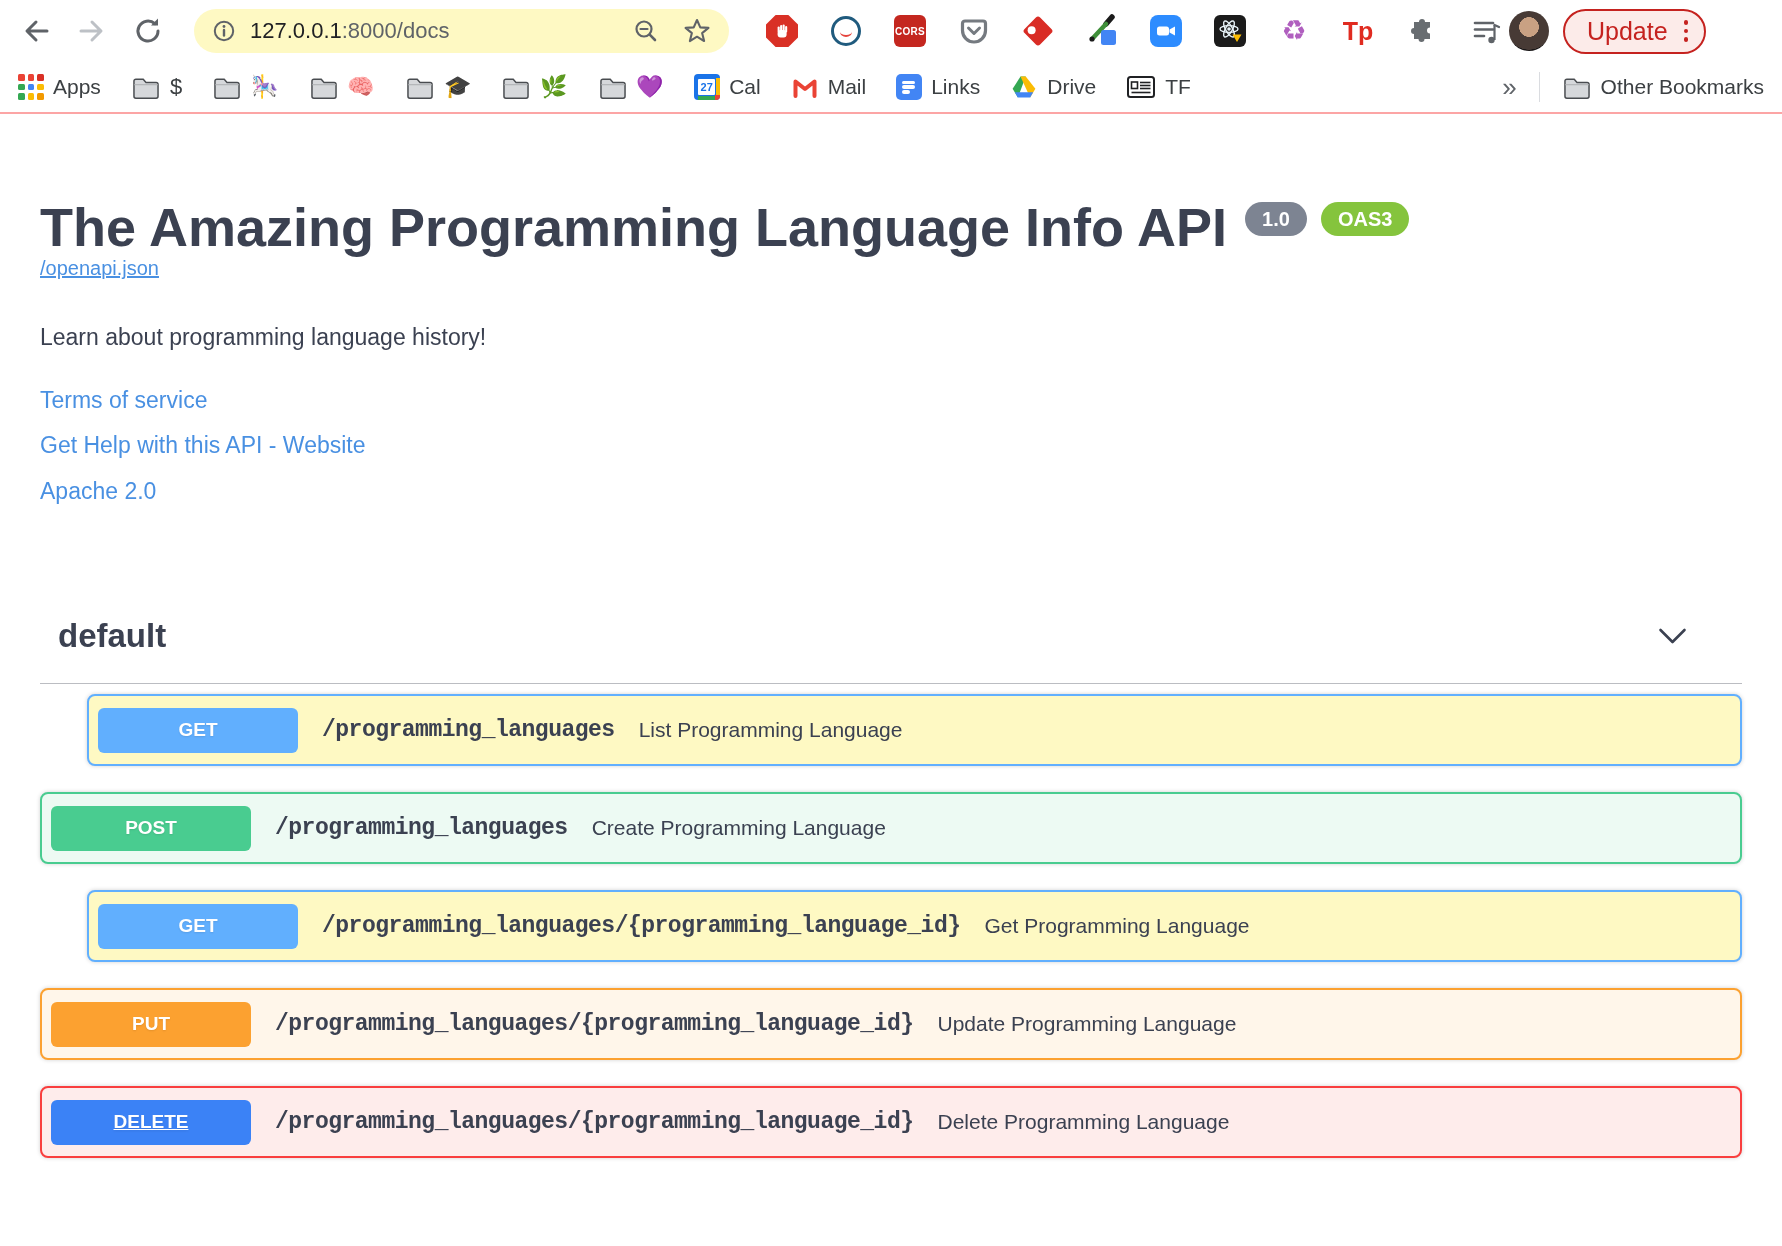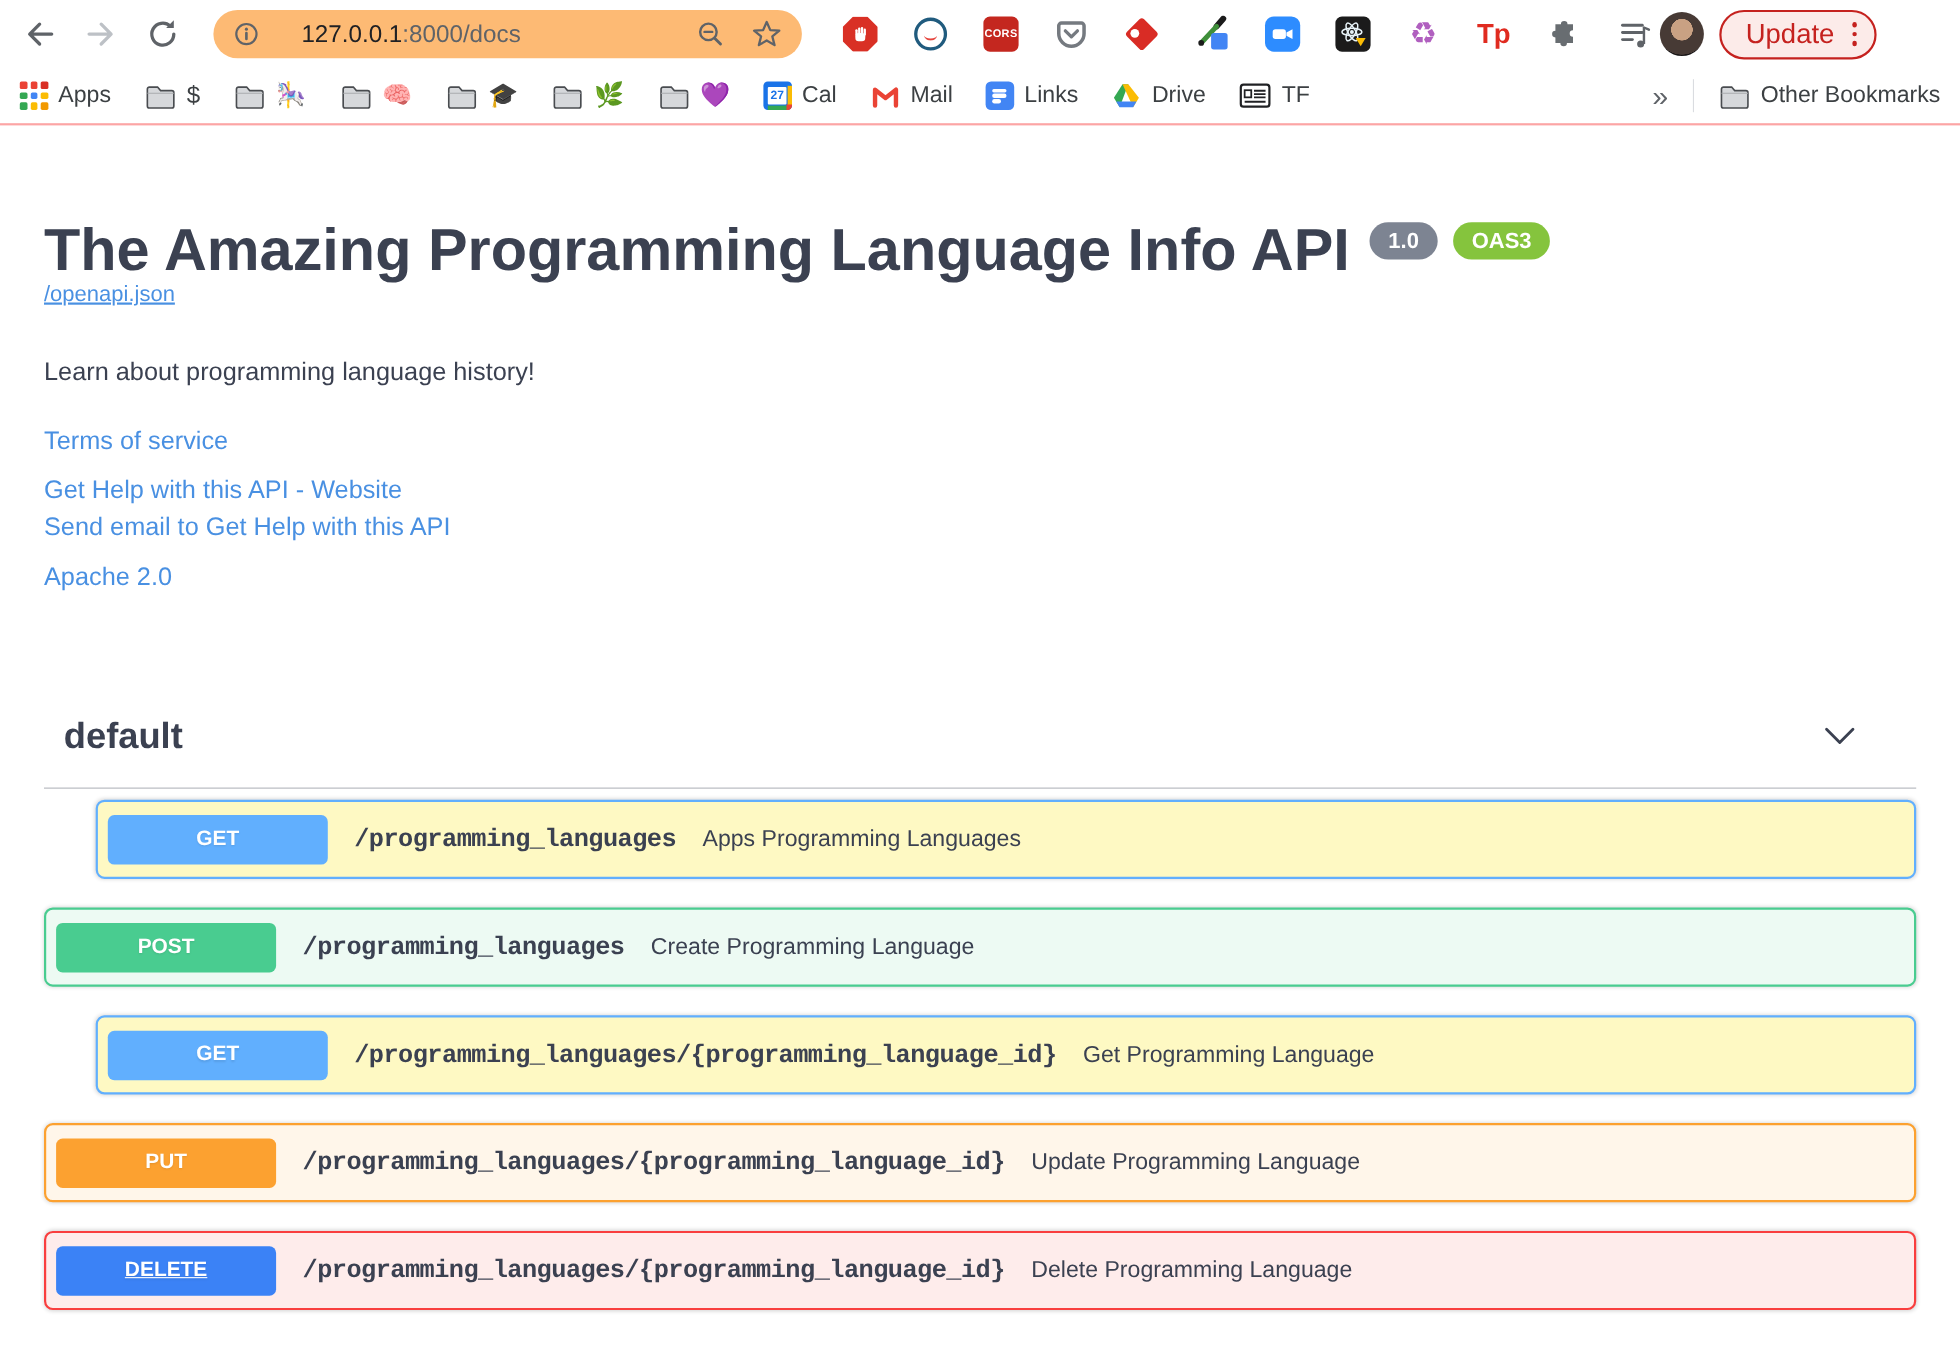"127.0.0.1:8000/docs" .omnibox { background: #fdba74 -> #fef9c3; gap: 24px -> none }
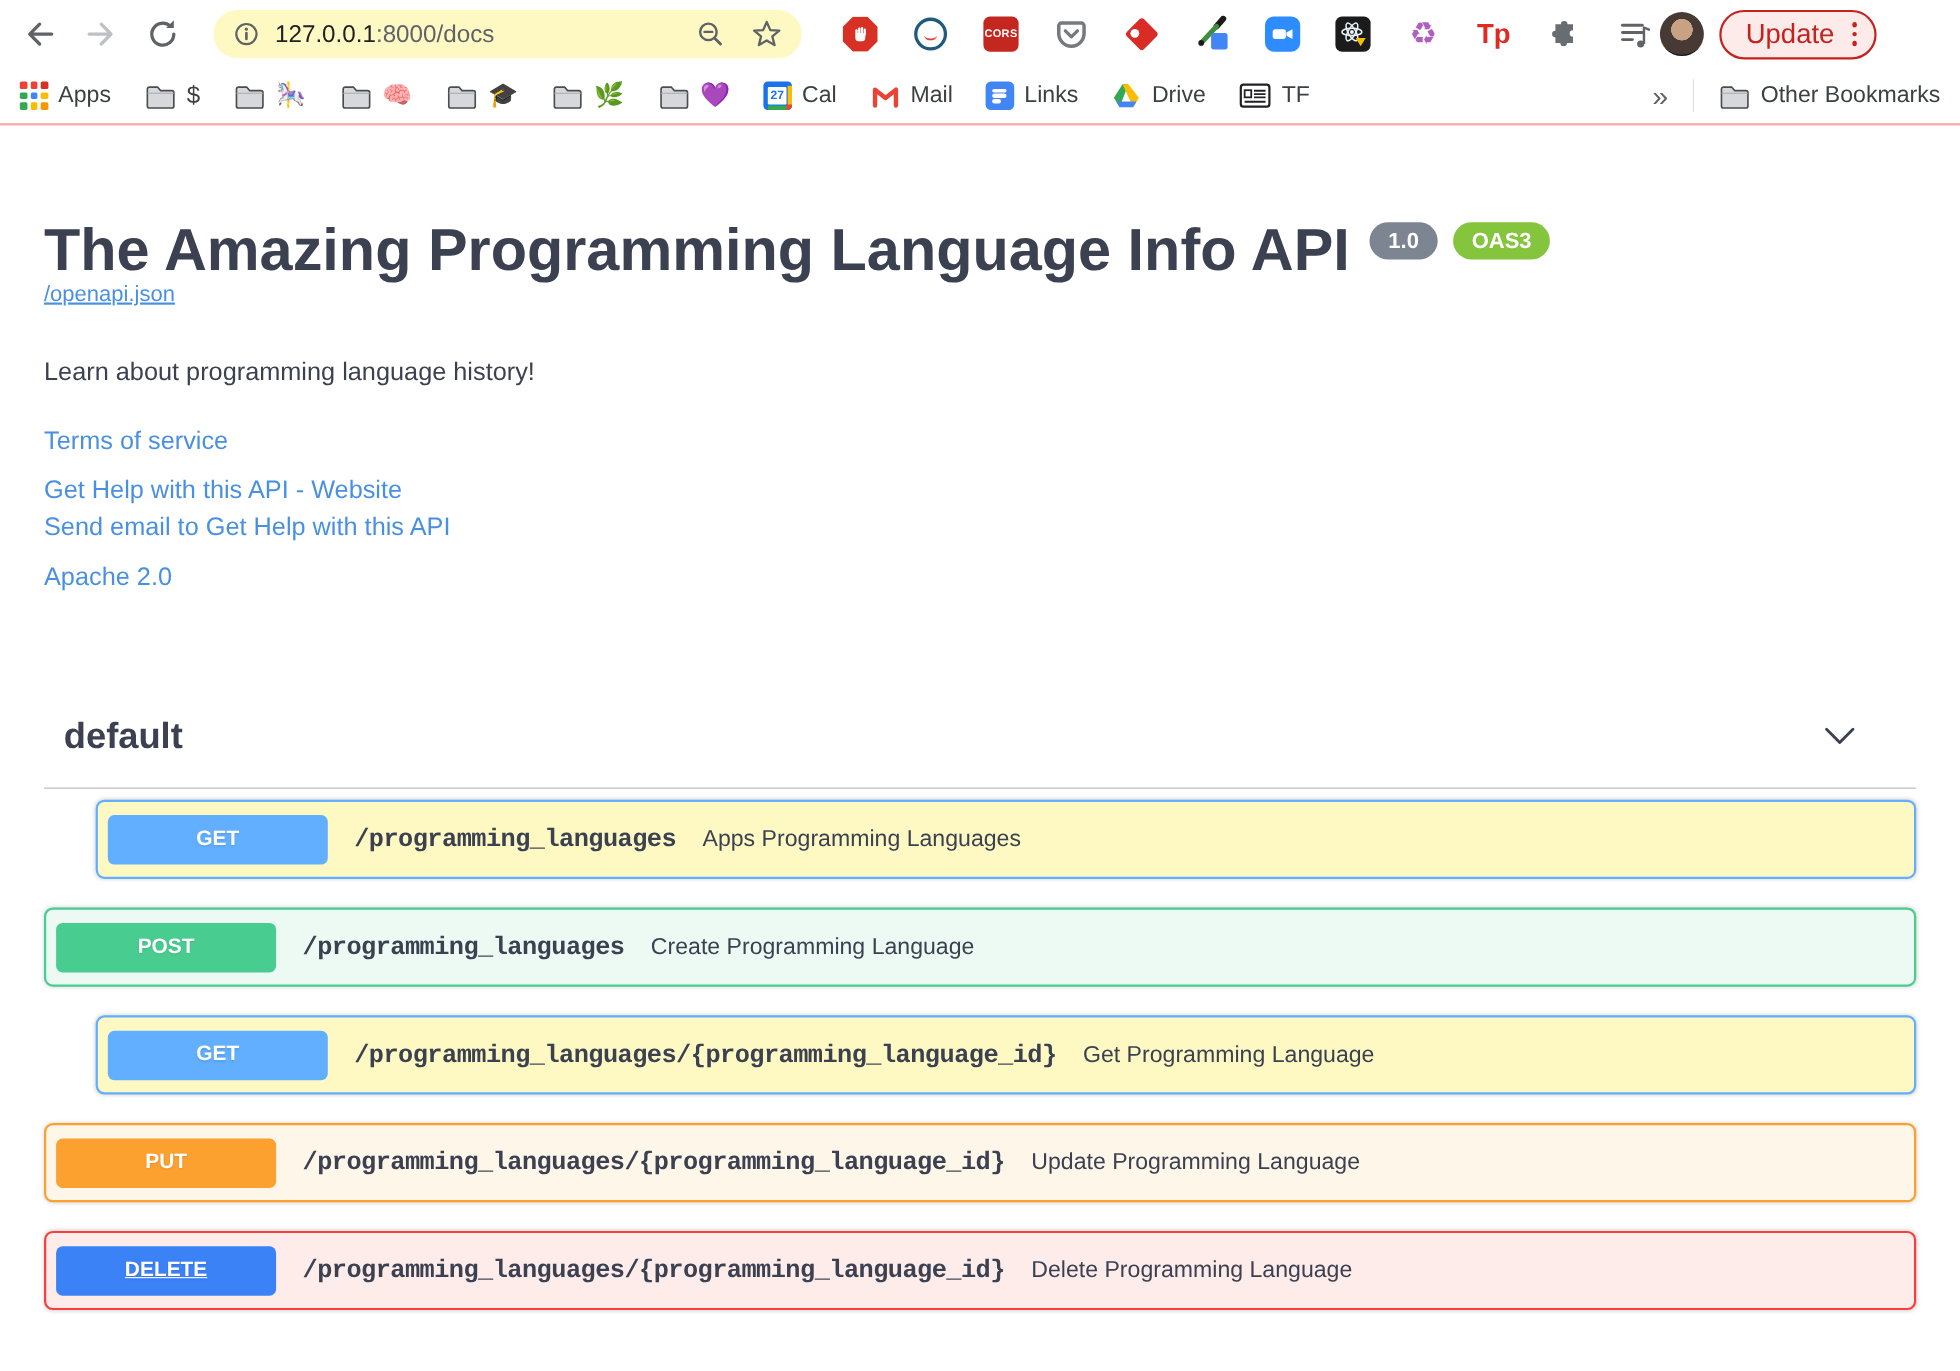"Send email to Get Help" a.swlink { html: <a>Send email to Get Help with this API</a> -> none }
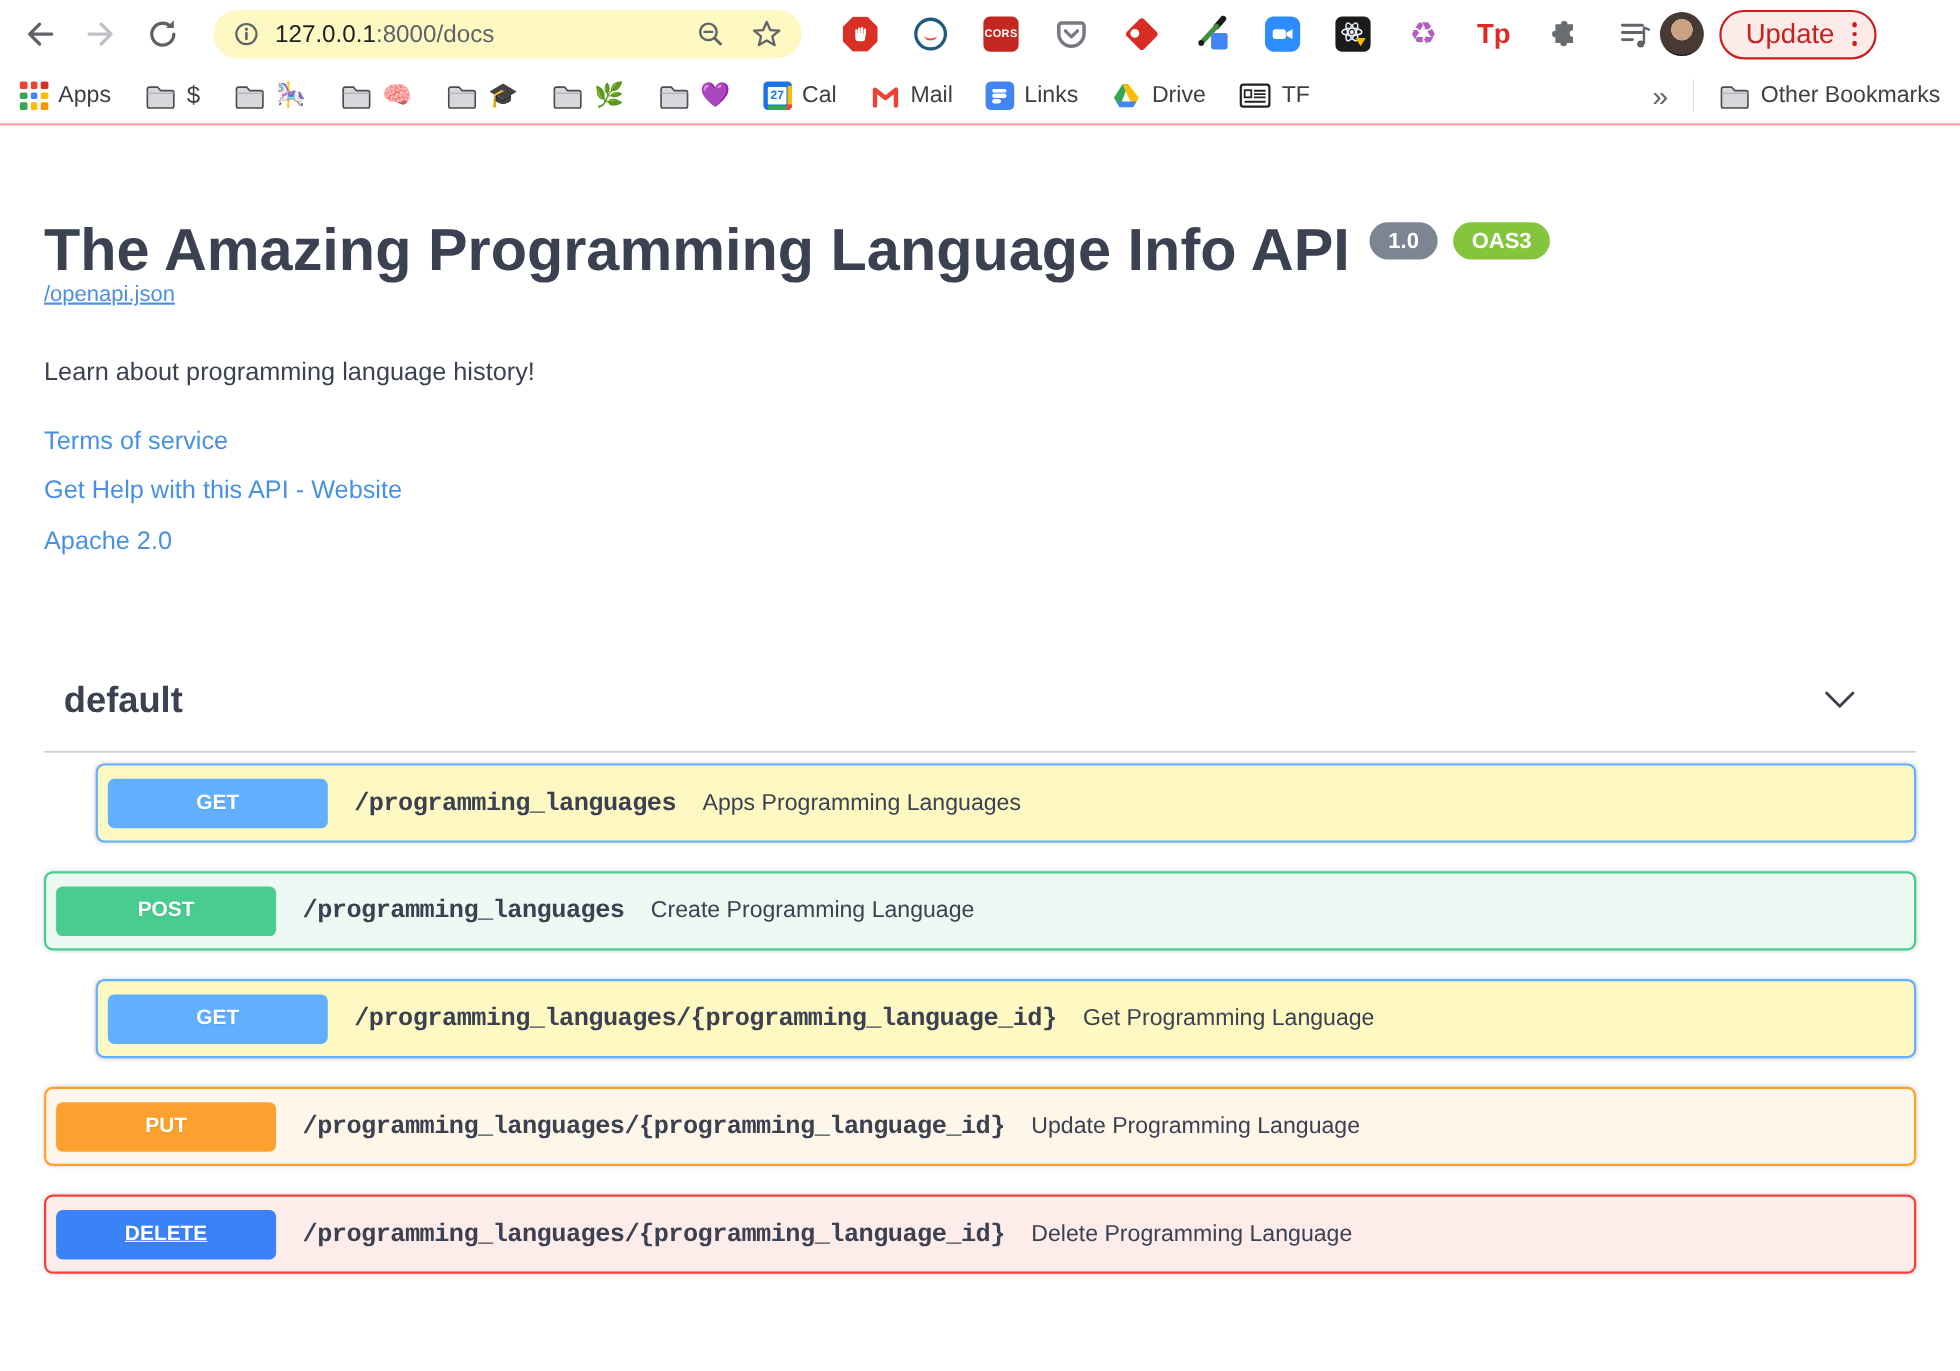"Apps Programming Languages" span.ep-summary { text: Apps Programming Languages -> List Programming Language }
